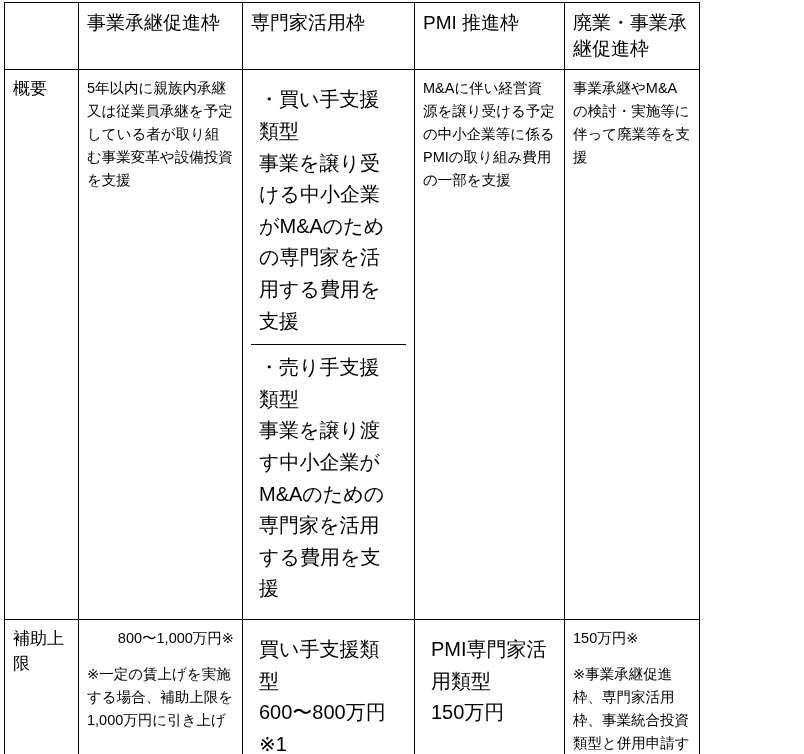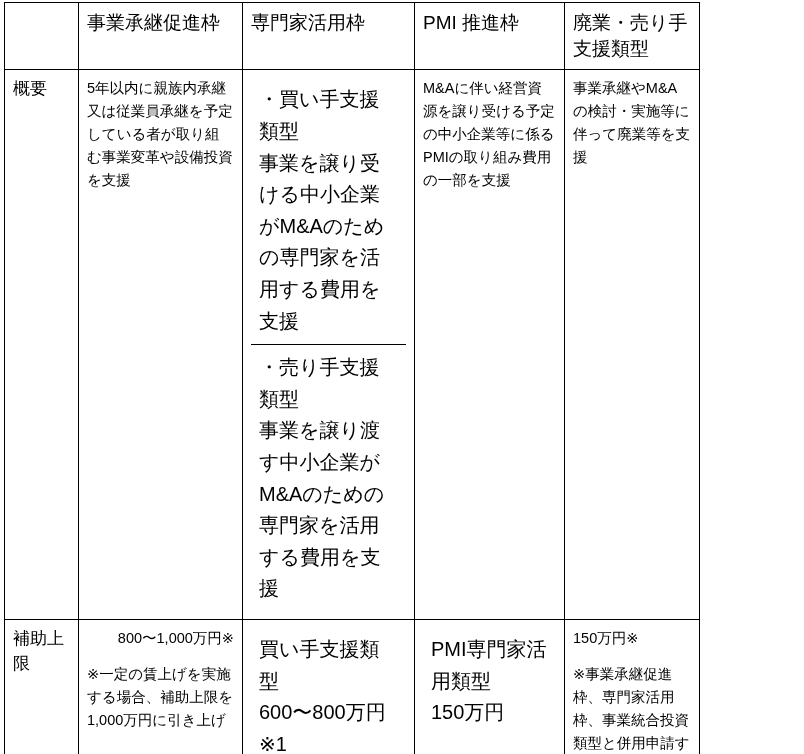"廃業・売り手支援類型" td.hdr-cell { text: 売り手支援類型 -> 事業承継促進枠 }
